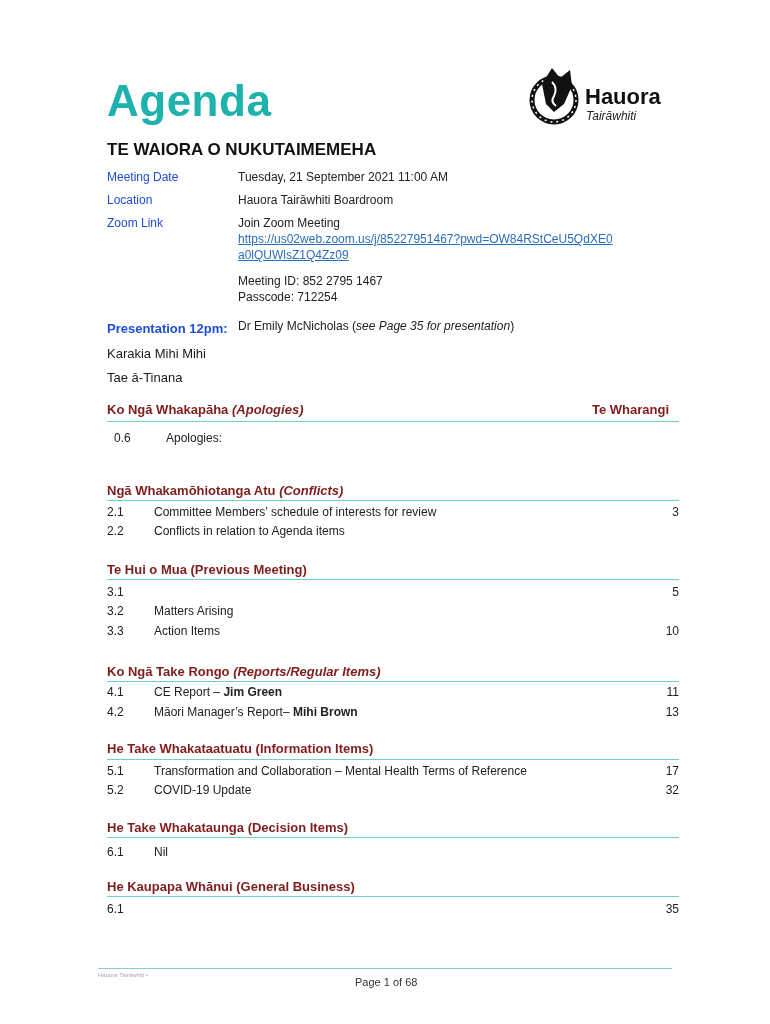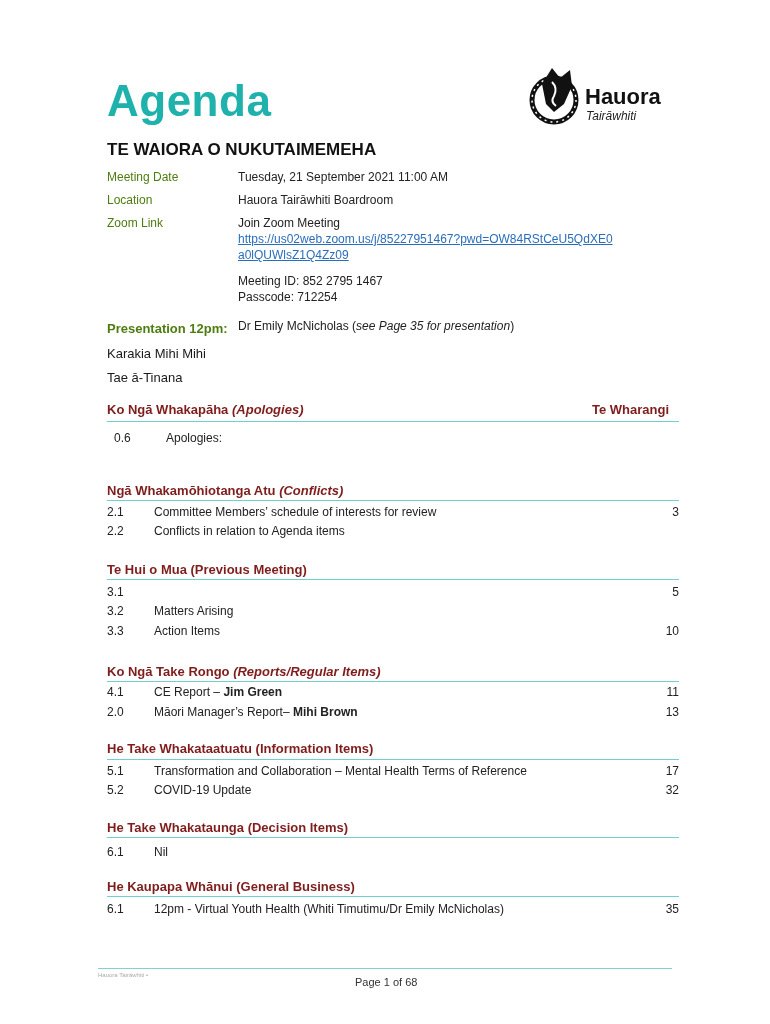"Meeting Date" .lbl { color: #4d7c0f -> #1d4ed8 }
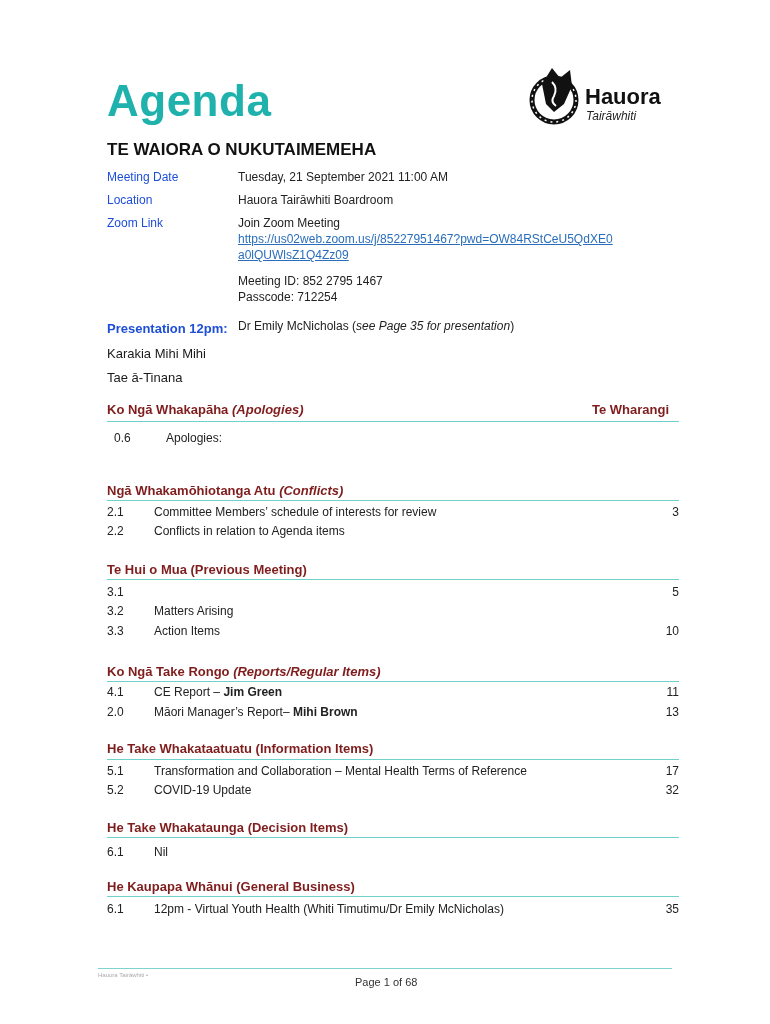"2.0" span.num { text: 2.0 -> 4.2 }
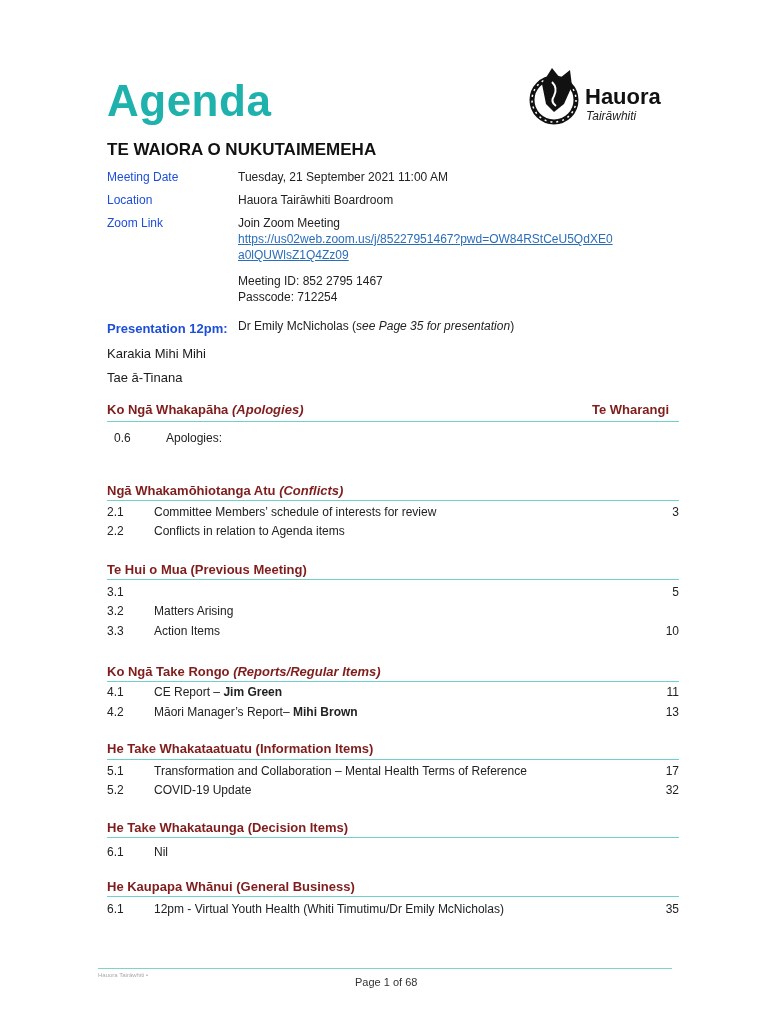"12pm - Virtual Youth Health" span.txt { html: <span><span>12pm - Virtual Youth Health (Whiti Timutimu/Dr Emily McNicholas)</span><span></span></span> -> none }
